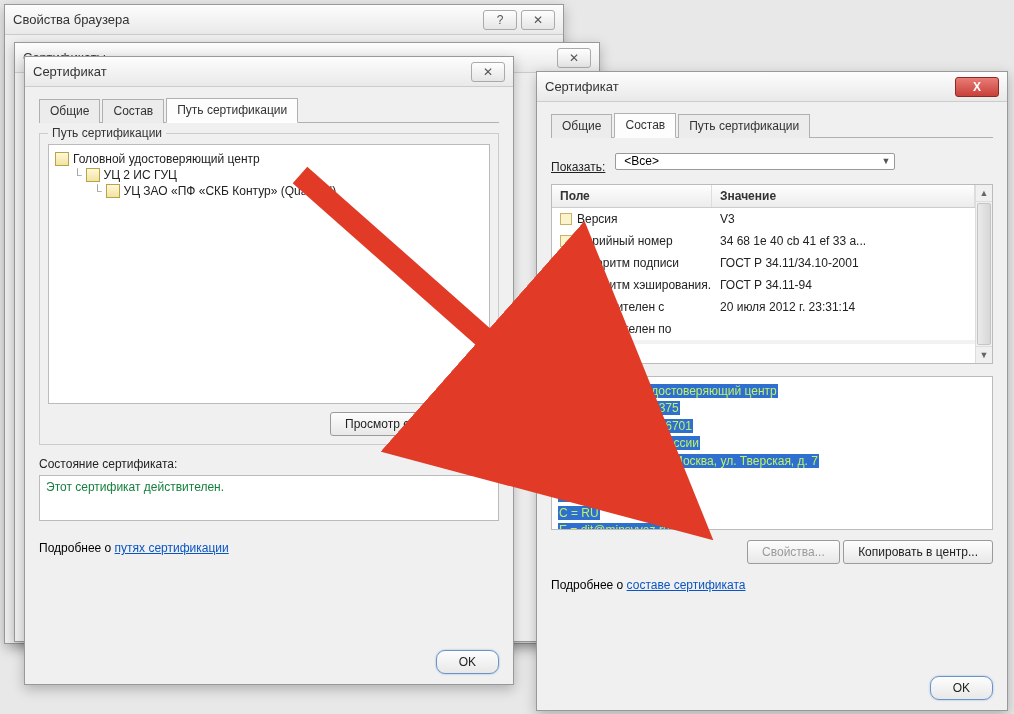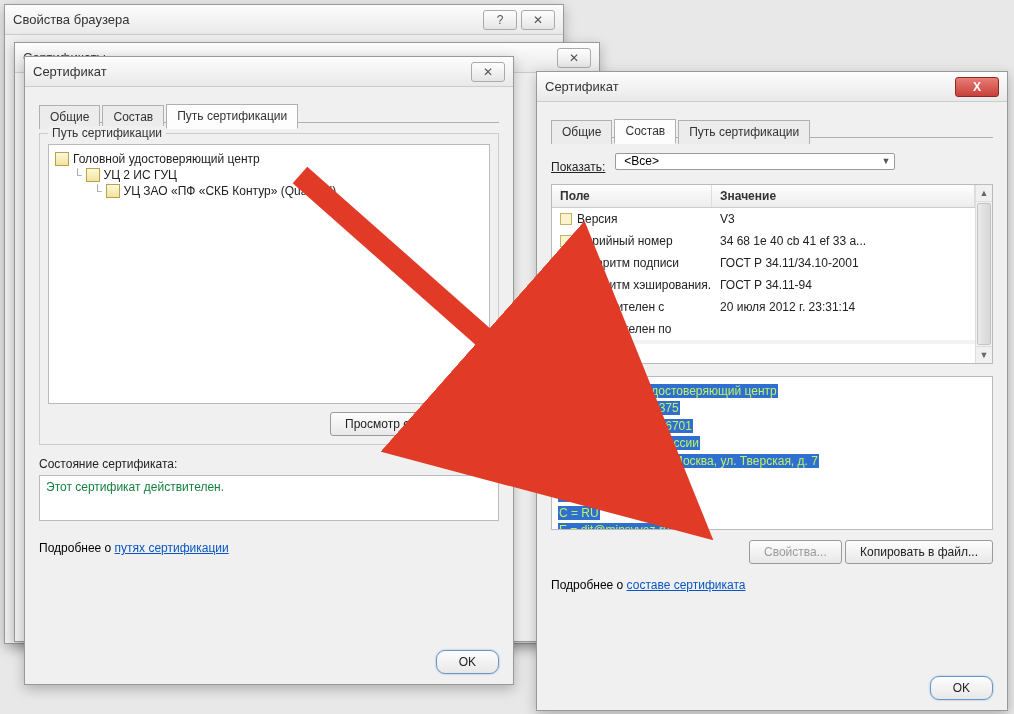"Общие" .tab { top: 7px -> 1px }
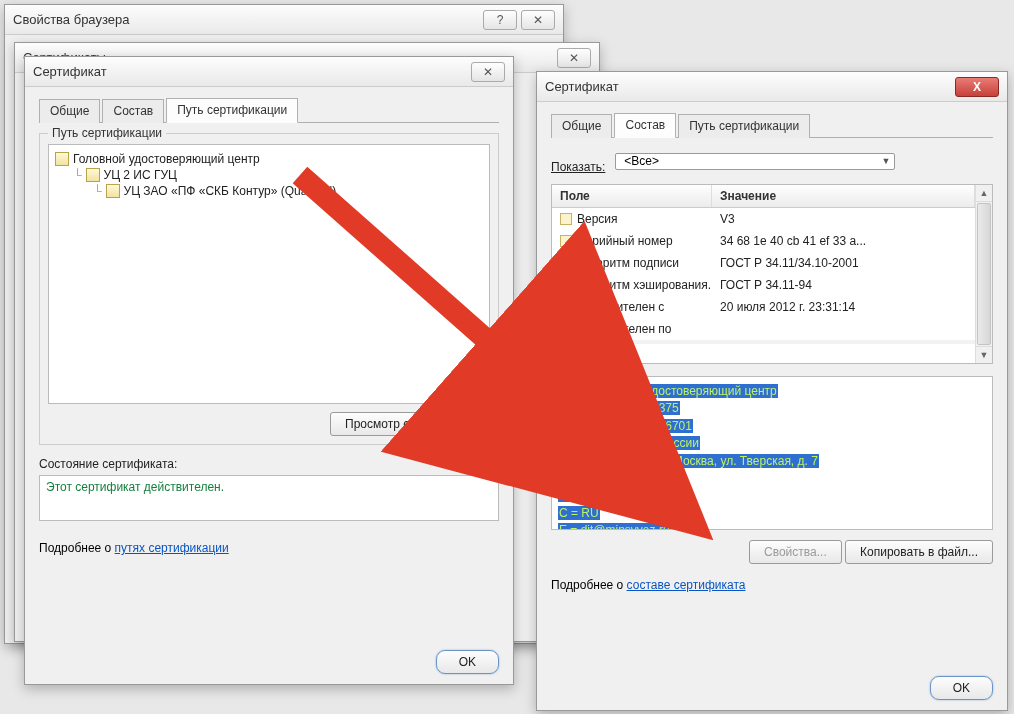"Копировать в файл..." button.btn { text: файл -> центр }
